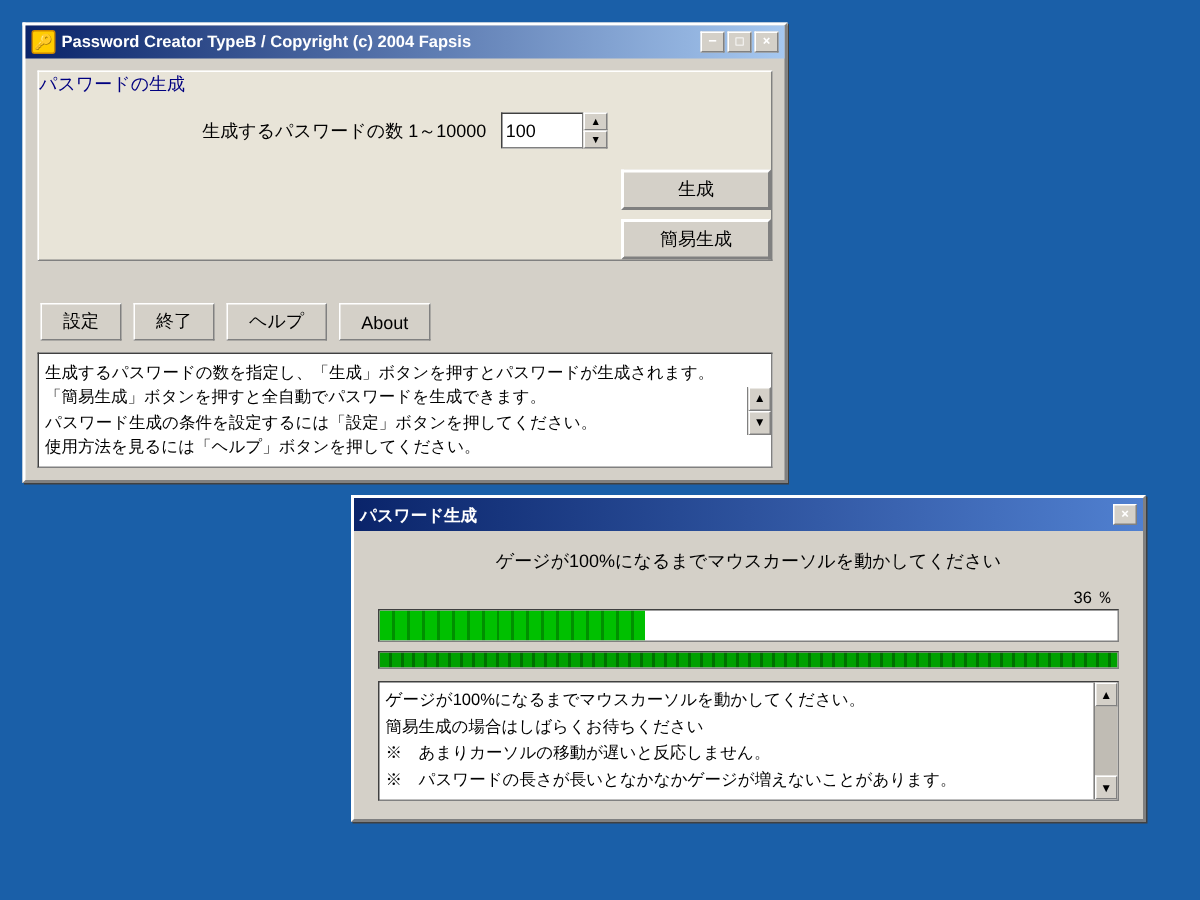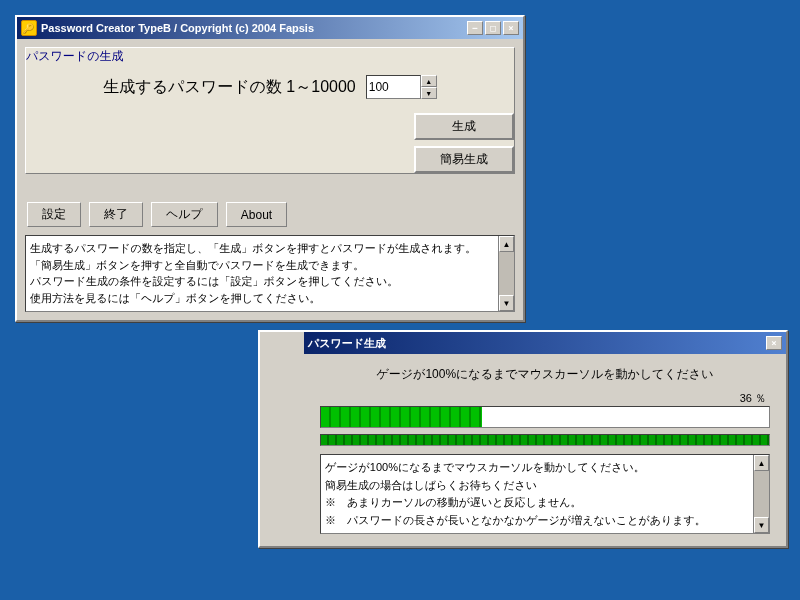"生成するパスワードの数 1～10000" .number-label { font-size: 16px -> 12px }
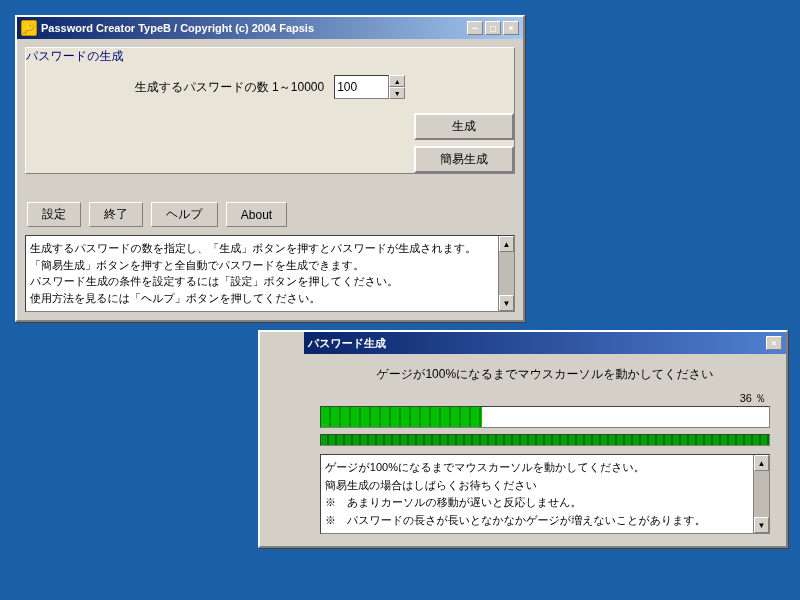"生成するパスワードの数を指定し、「生成」ボタンを押すとパスワードが生成されます。" .text-area-box { align-items: none -> center }
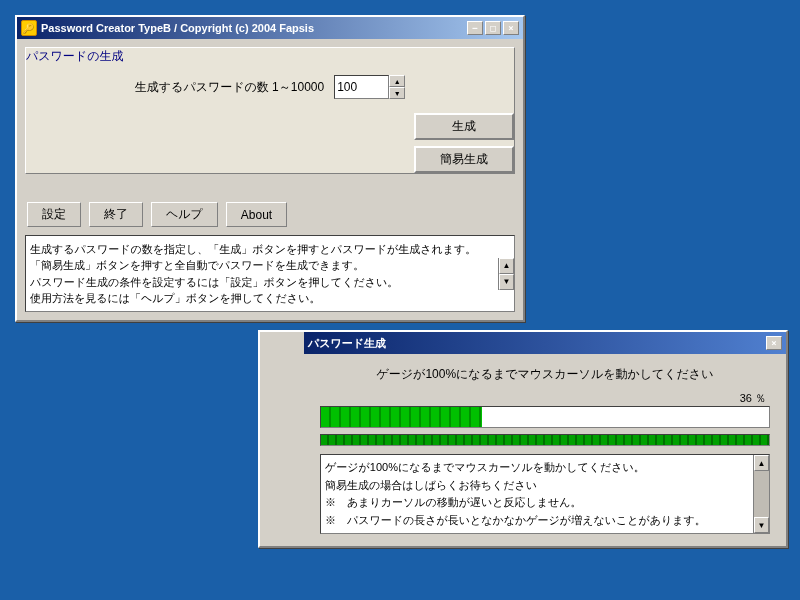"パスワード生成" .progress-window { left: 258px -> 234px; padding-left: 44px -> none }
